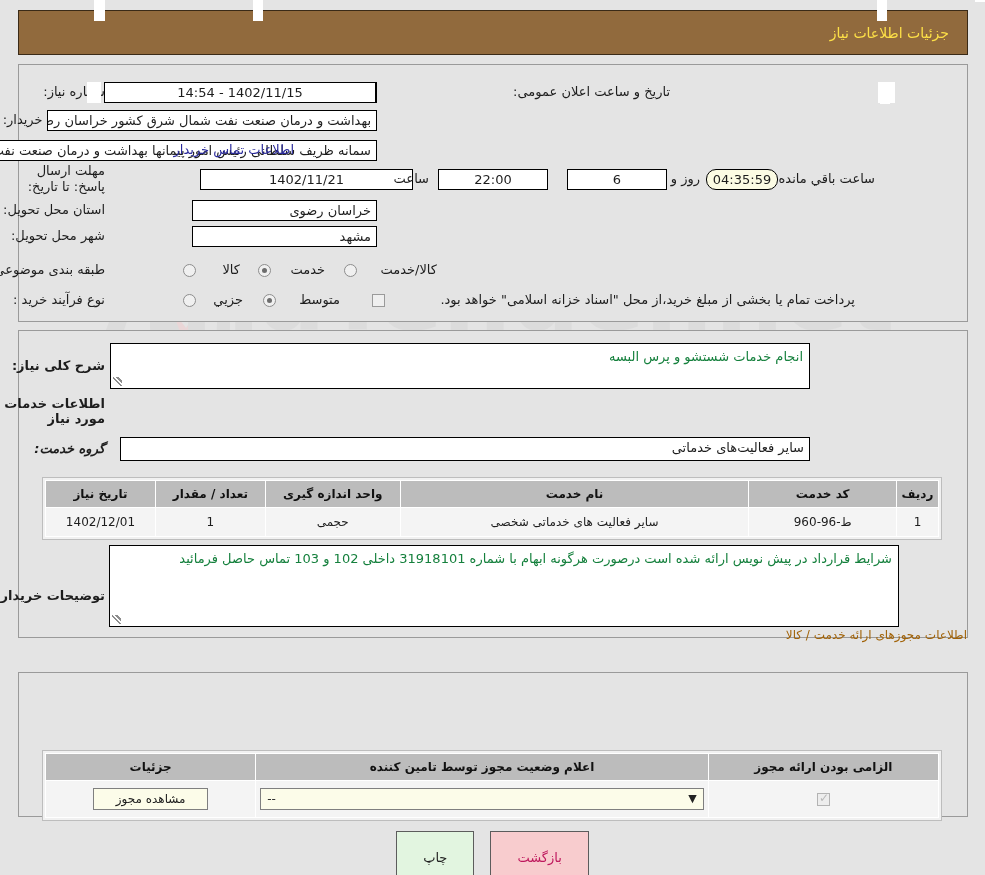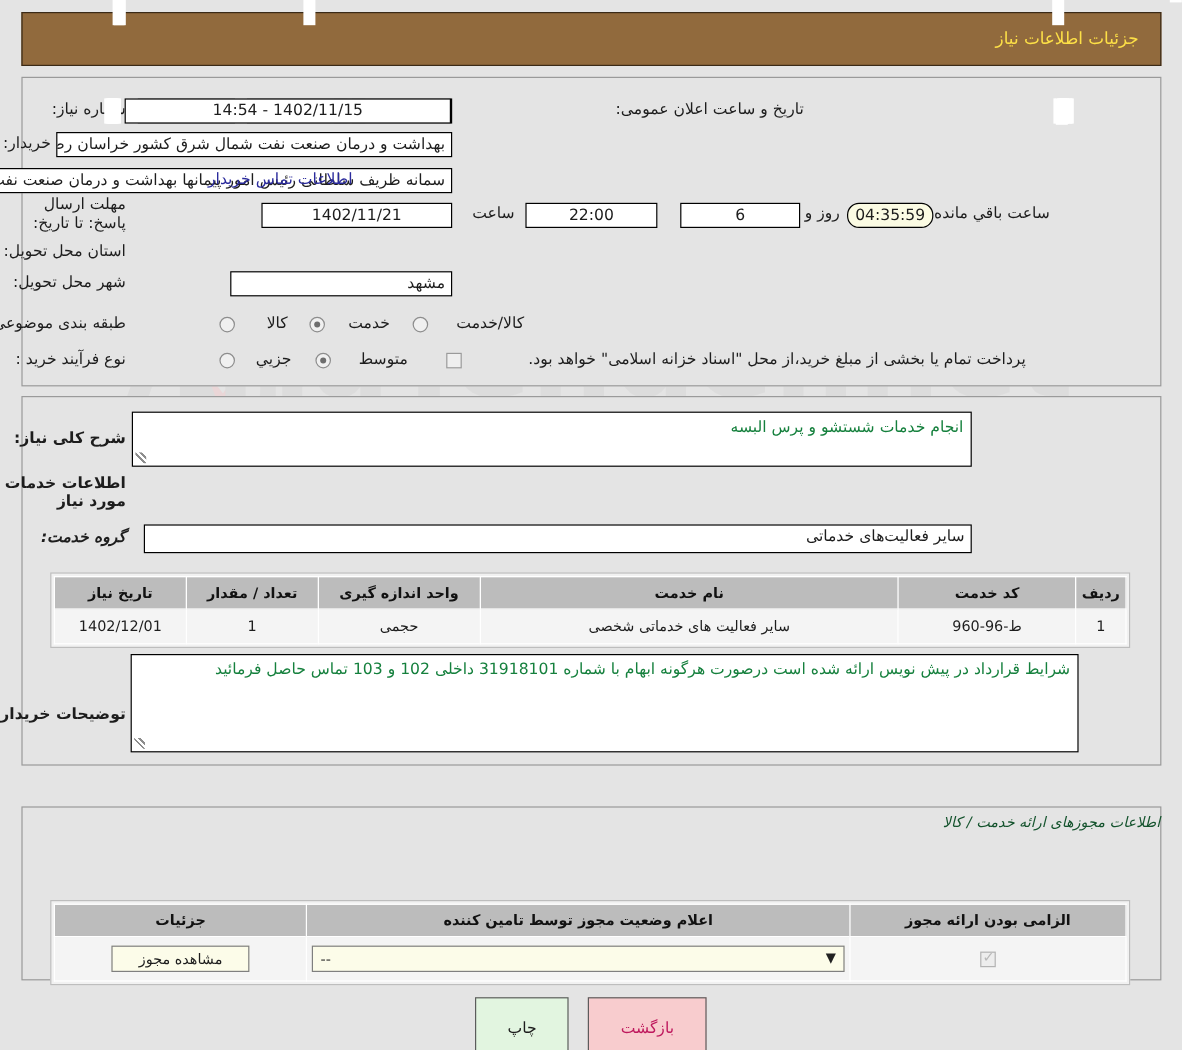"1402/11/21" div.fld { right: 608px -> 572px; width: 159px -> 213px }
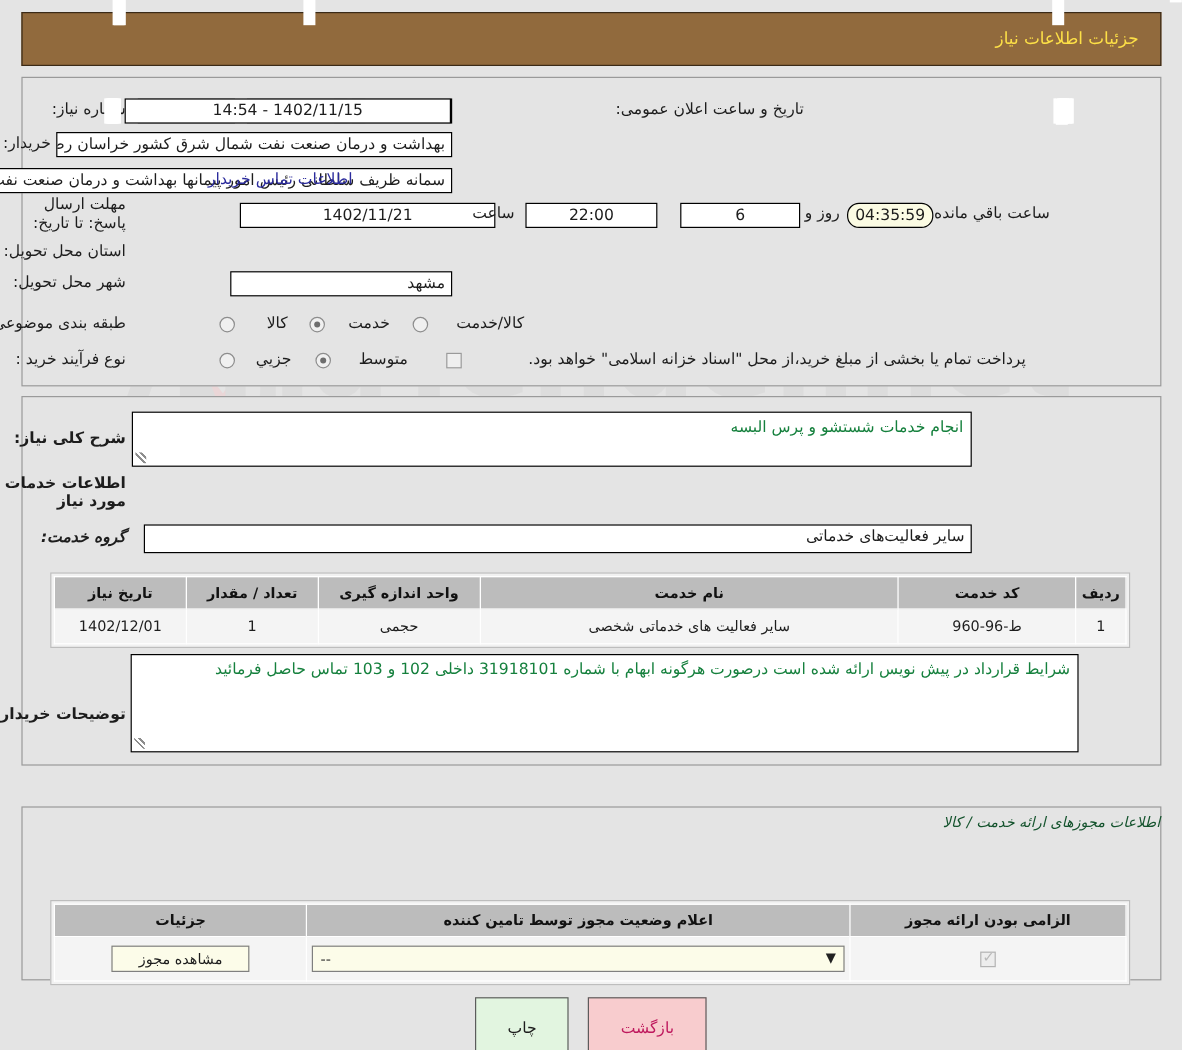"خراسان رضوی" div.fld { html: none -> <div>خراسان رضوی</div> }
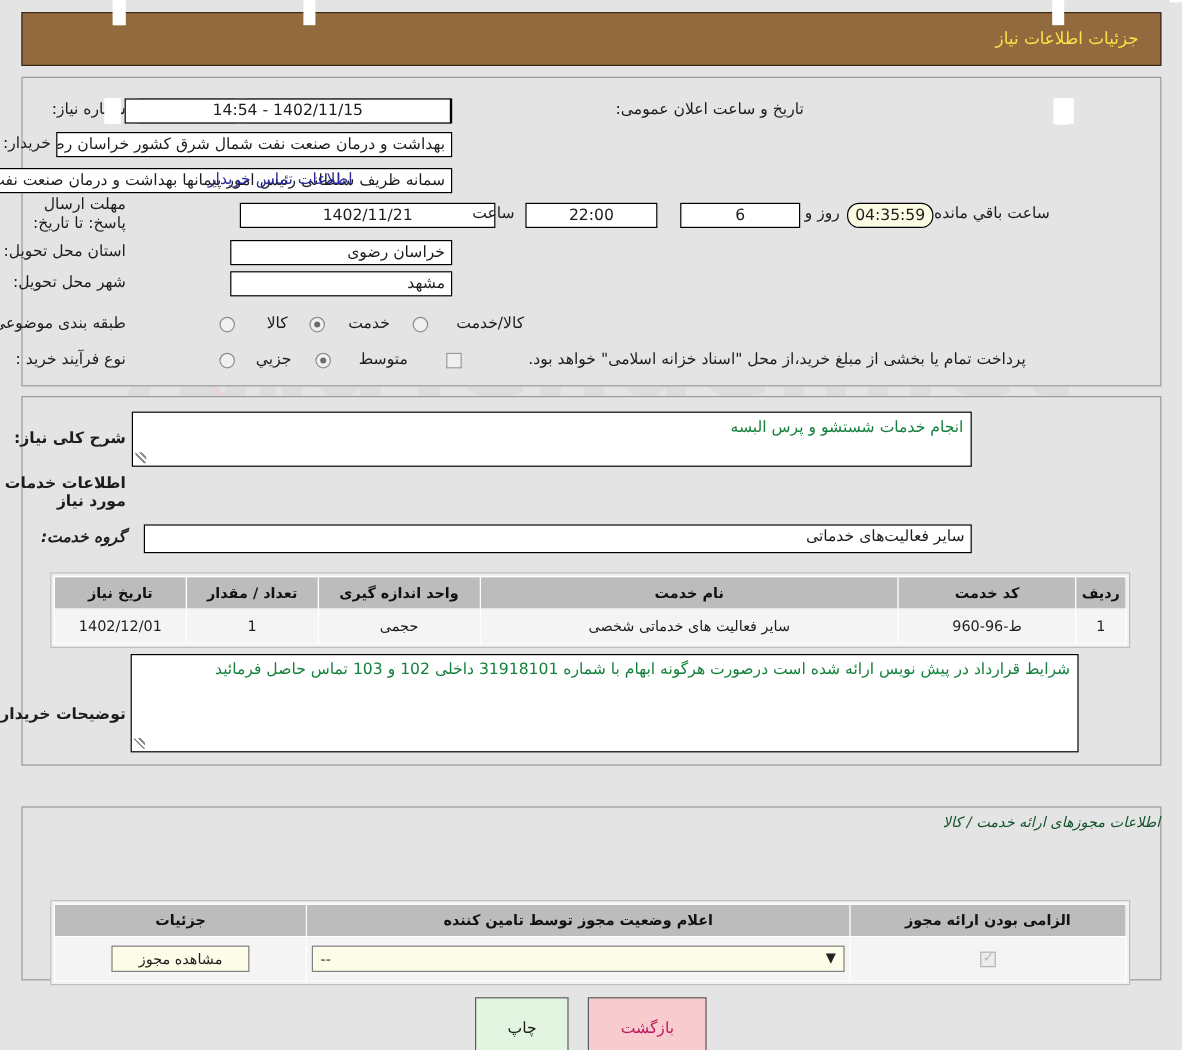"اطلاعات مجوزهای ارائه خدمت /" .permits-caption { color: #14532d -> #a16207; font-style: italic -> none; top: 678px -> 628px }
